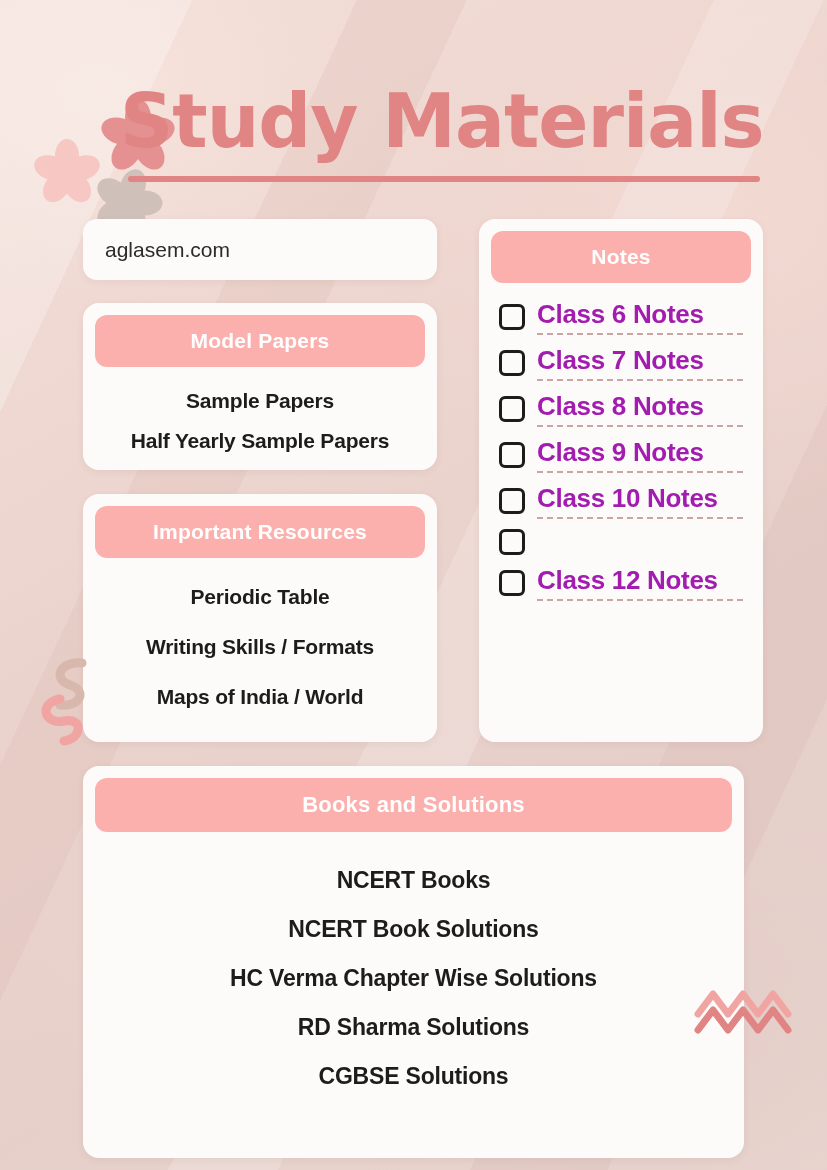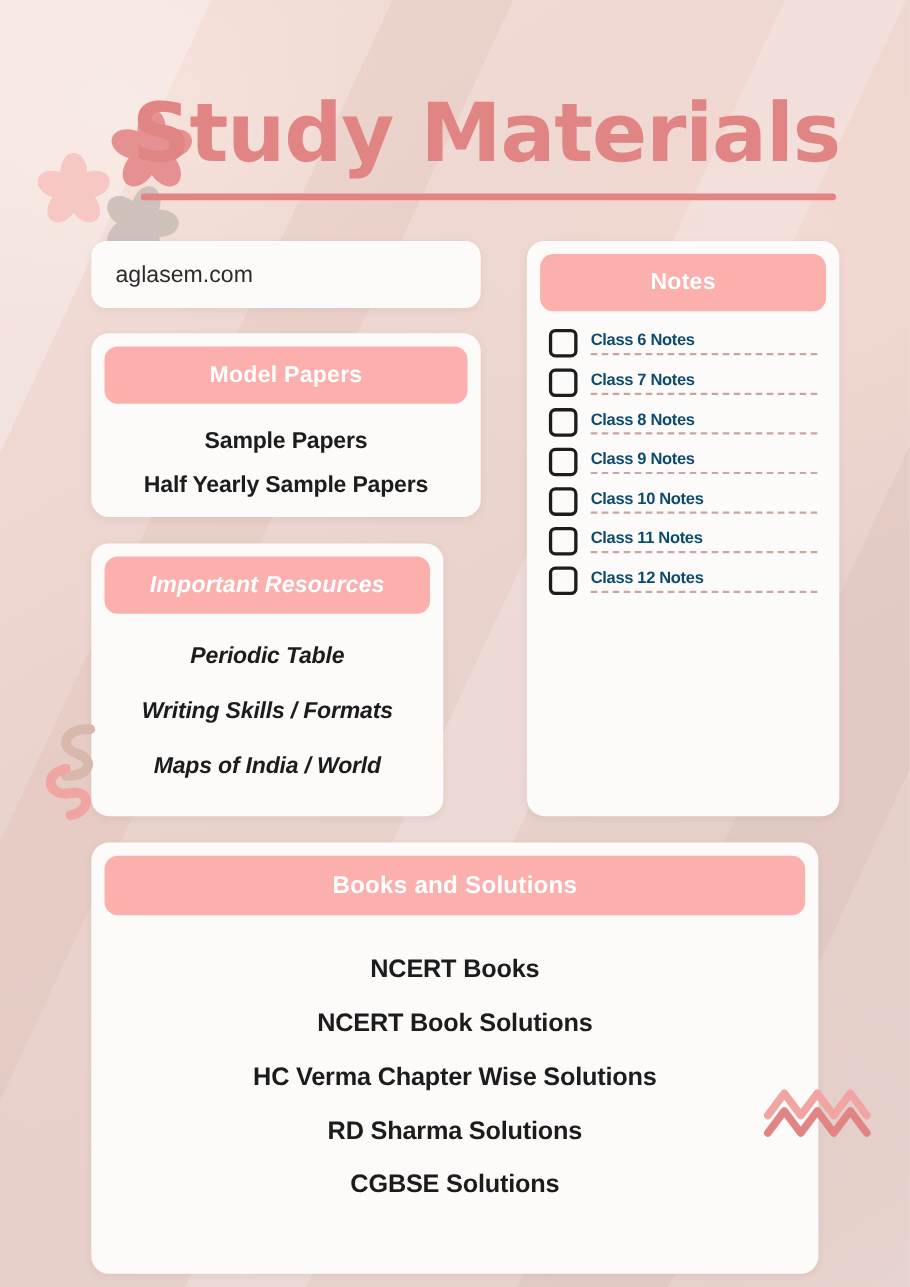"Class 6 Notes" .note-label { color: #0c4a6e -> #a21caf; font-size: 15px -> 26px }
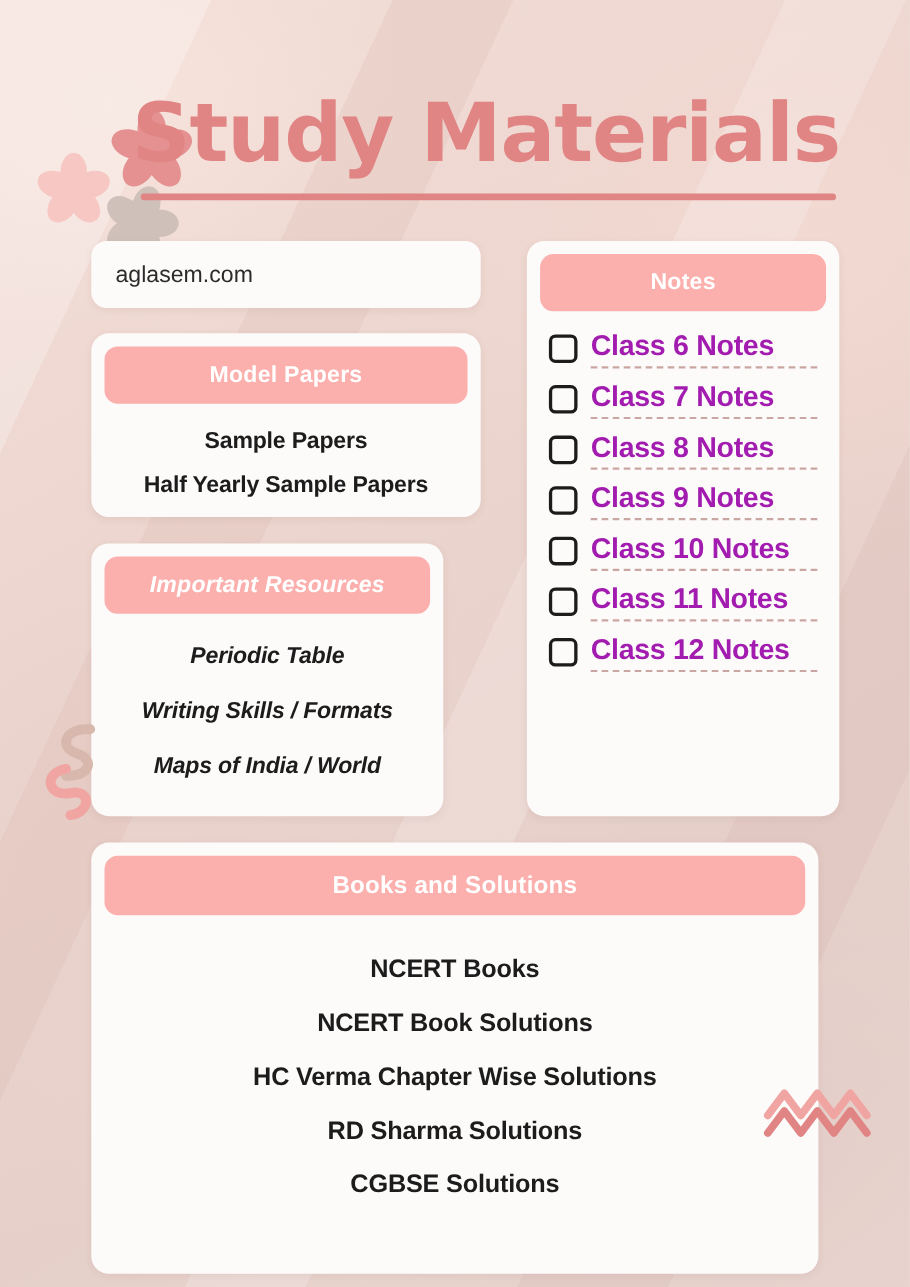"Important Resources" #resources-card { font-style: italic -> none; width: 320px -> 354px }
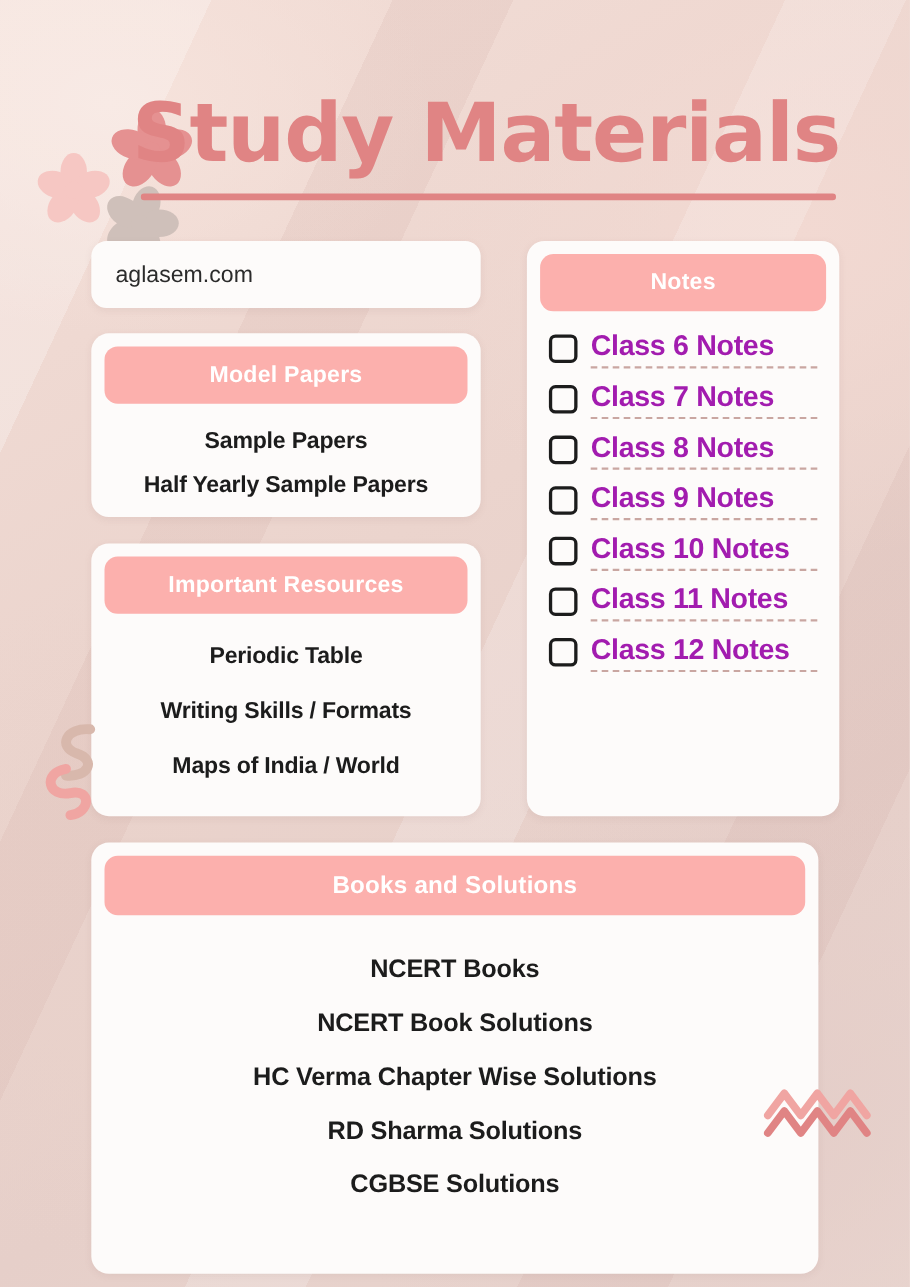"Class 11 Notes" div.note-label-wrap { html: <div> <div>Class 11 Notes</div> <div></div> </div> -> none }
